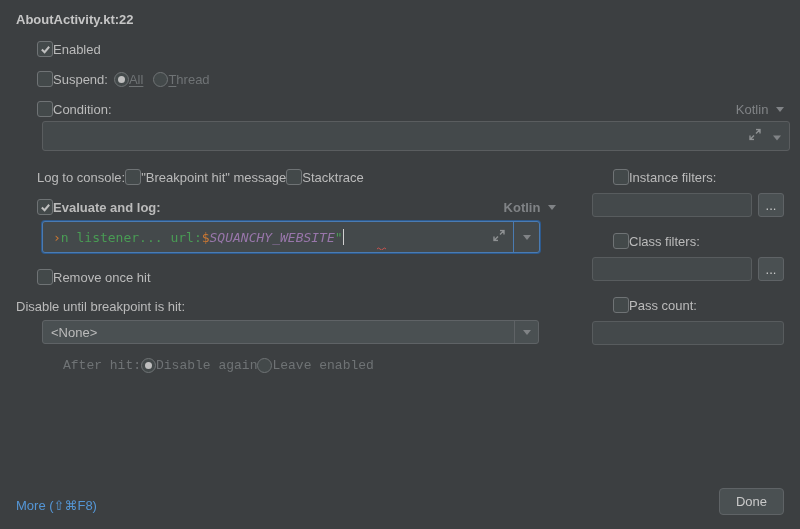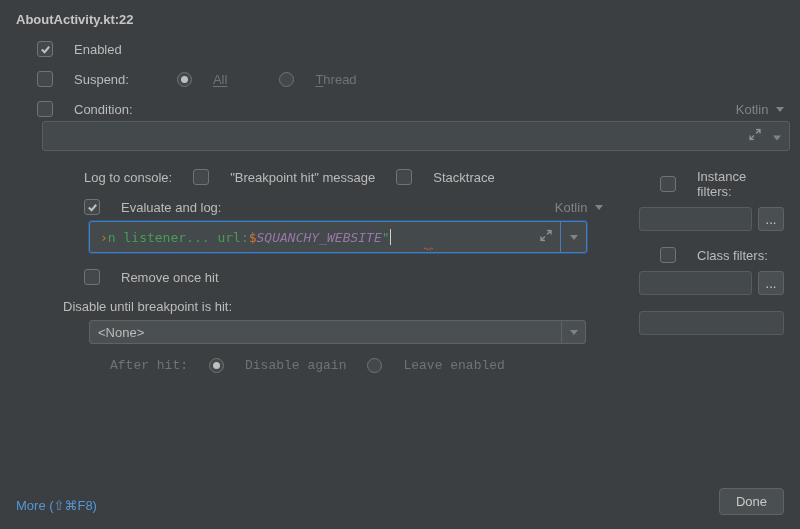"Enabled" .row { gap: 21px -> 0 }
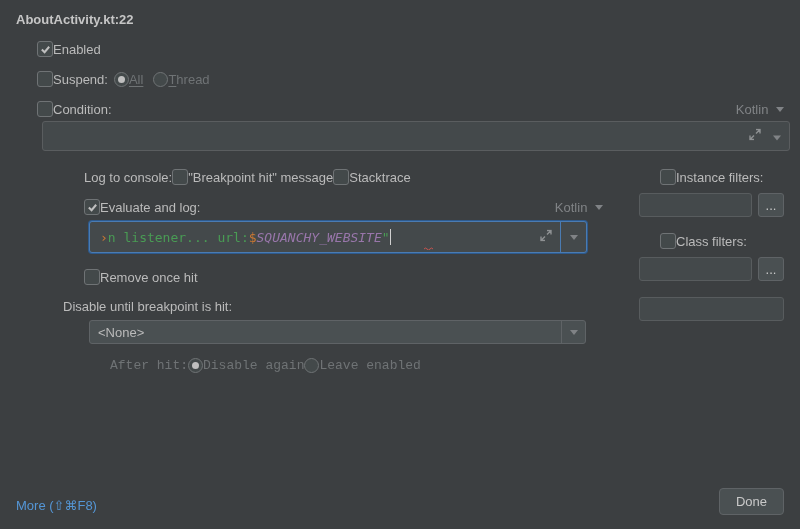"Log to console:" .left-col { margin-left: 47px -> none }
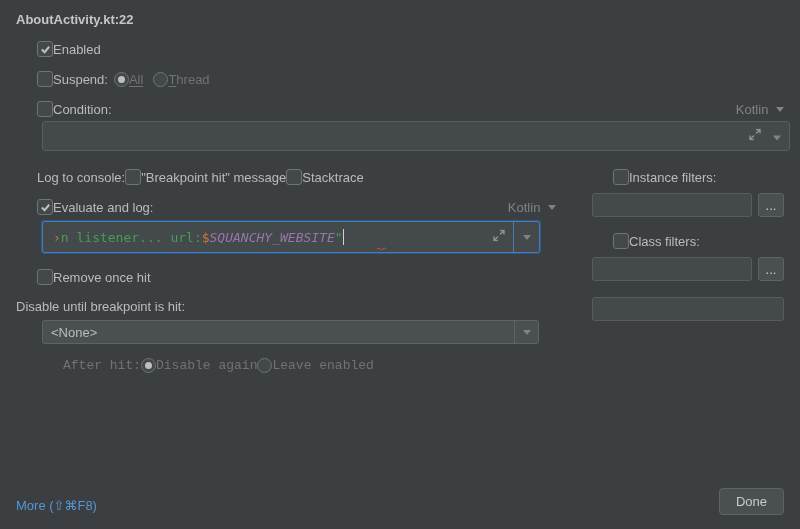"Evaluate and log:" div.row { font-weight: none -> bold }
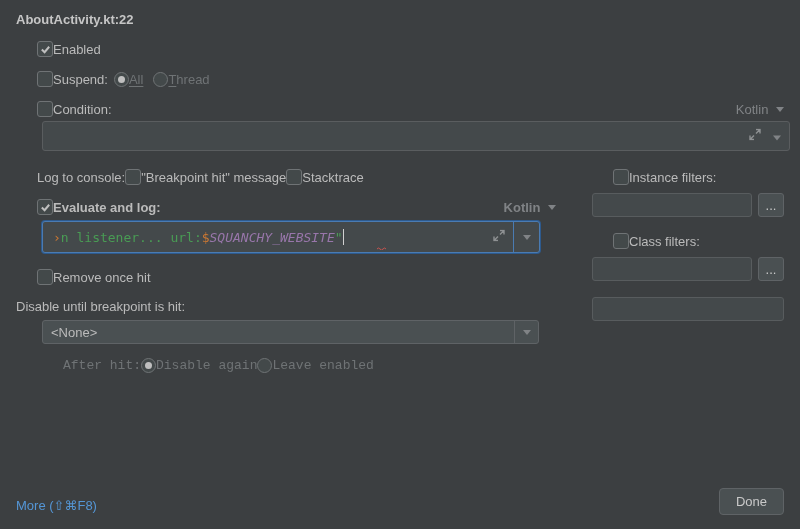"Pass count:" div.row { html: none -> <div> <span> </span> <span>Pass count:</span> </div> }
